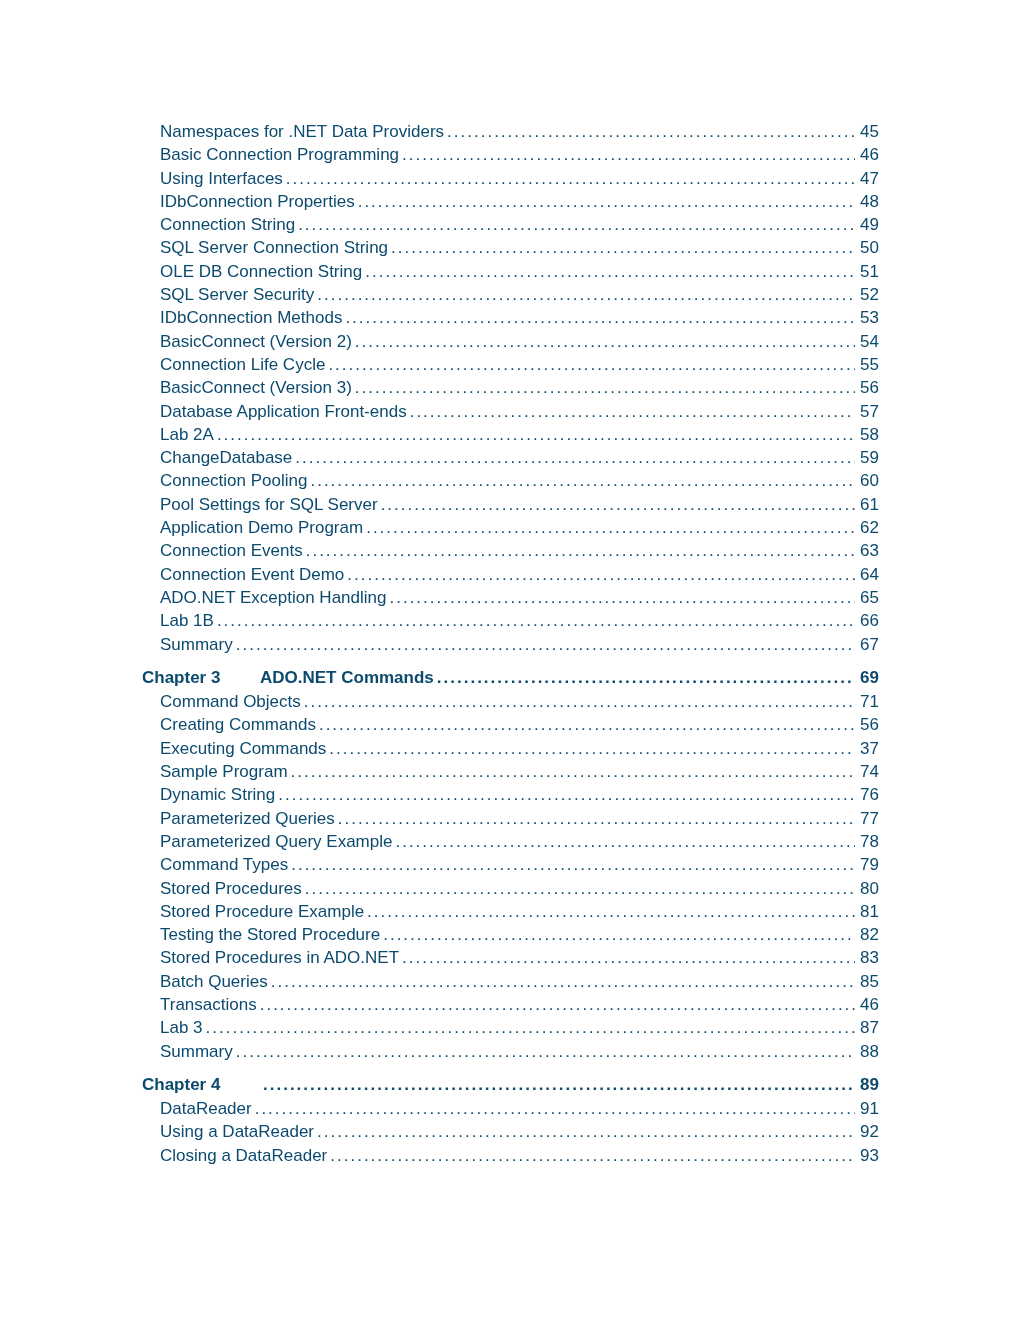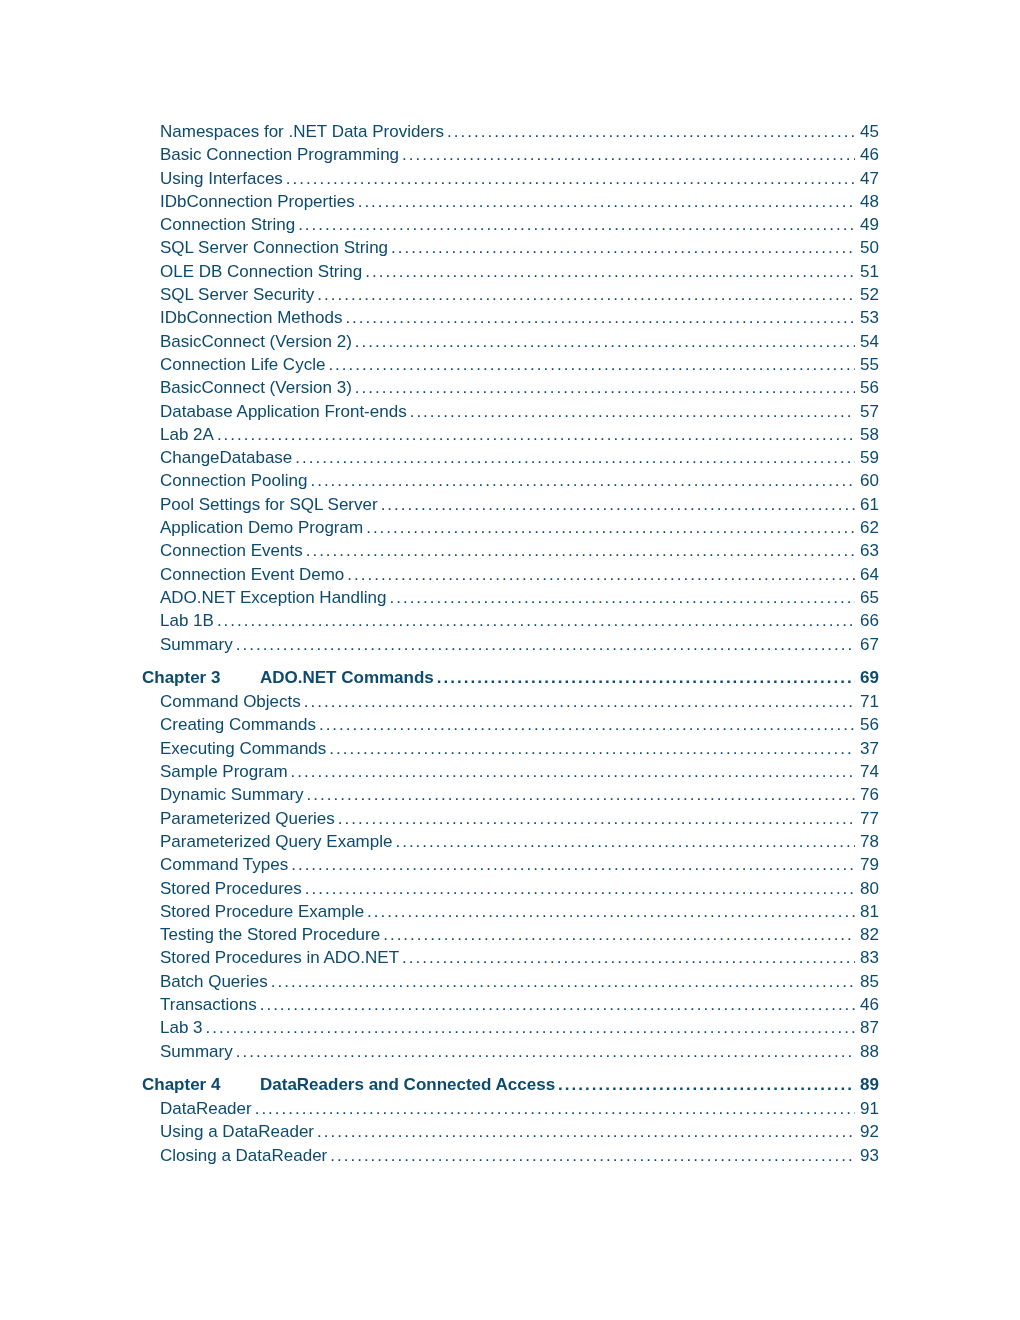"Dynamic Summary" span.title { text: Summary -> String }
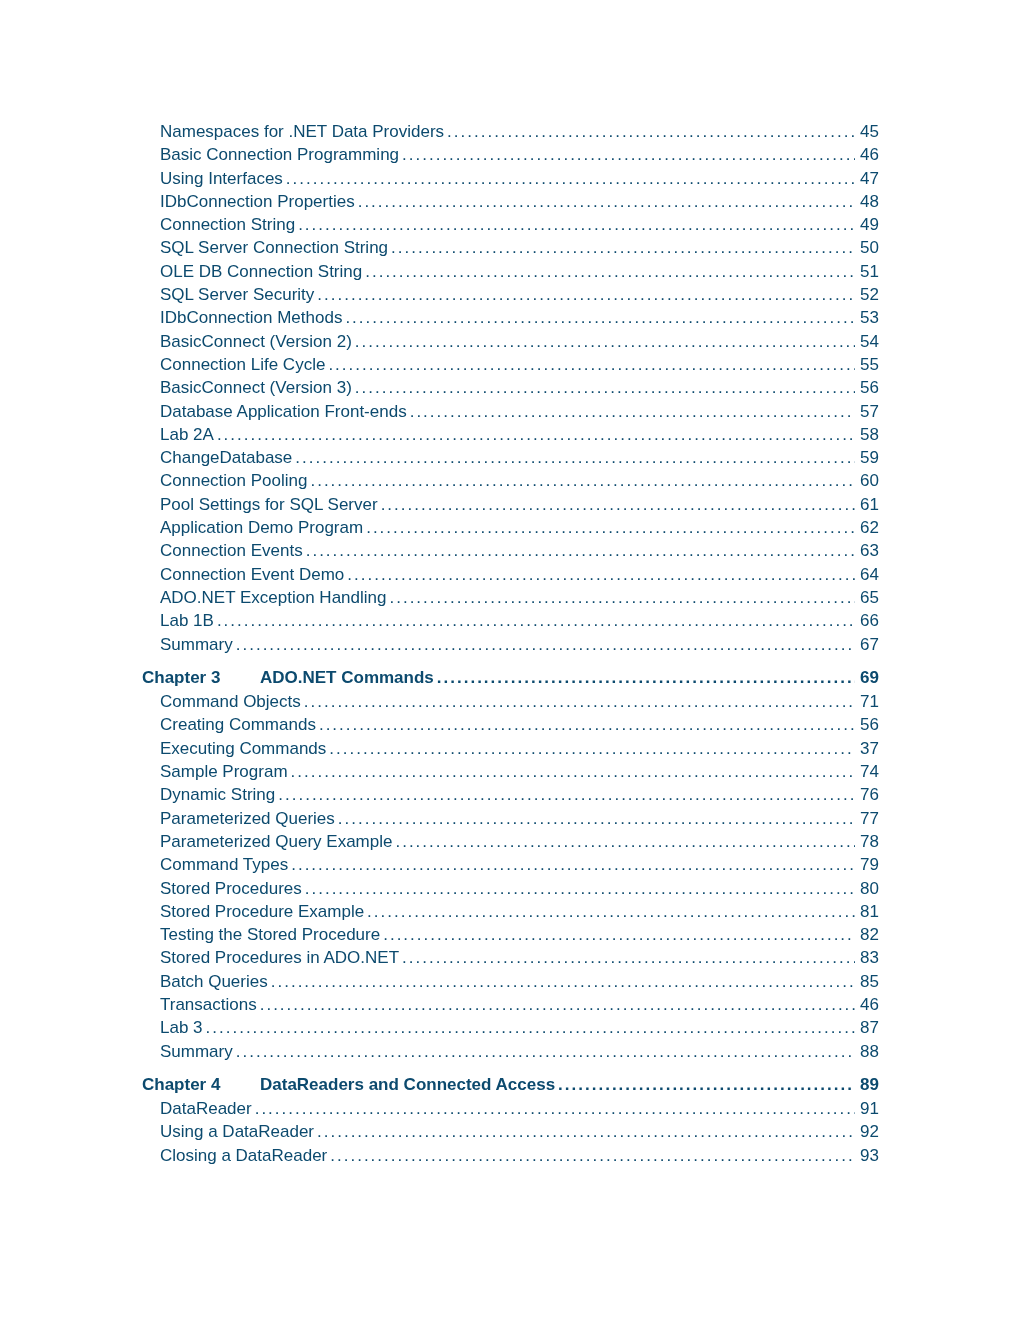"DataReaders and Connected Access" span.title { html: <span>DataReaders and Connected Access</span> -> none }
